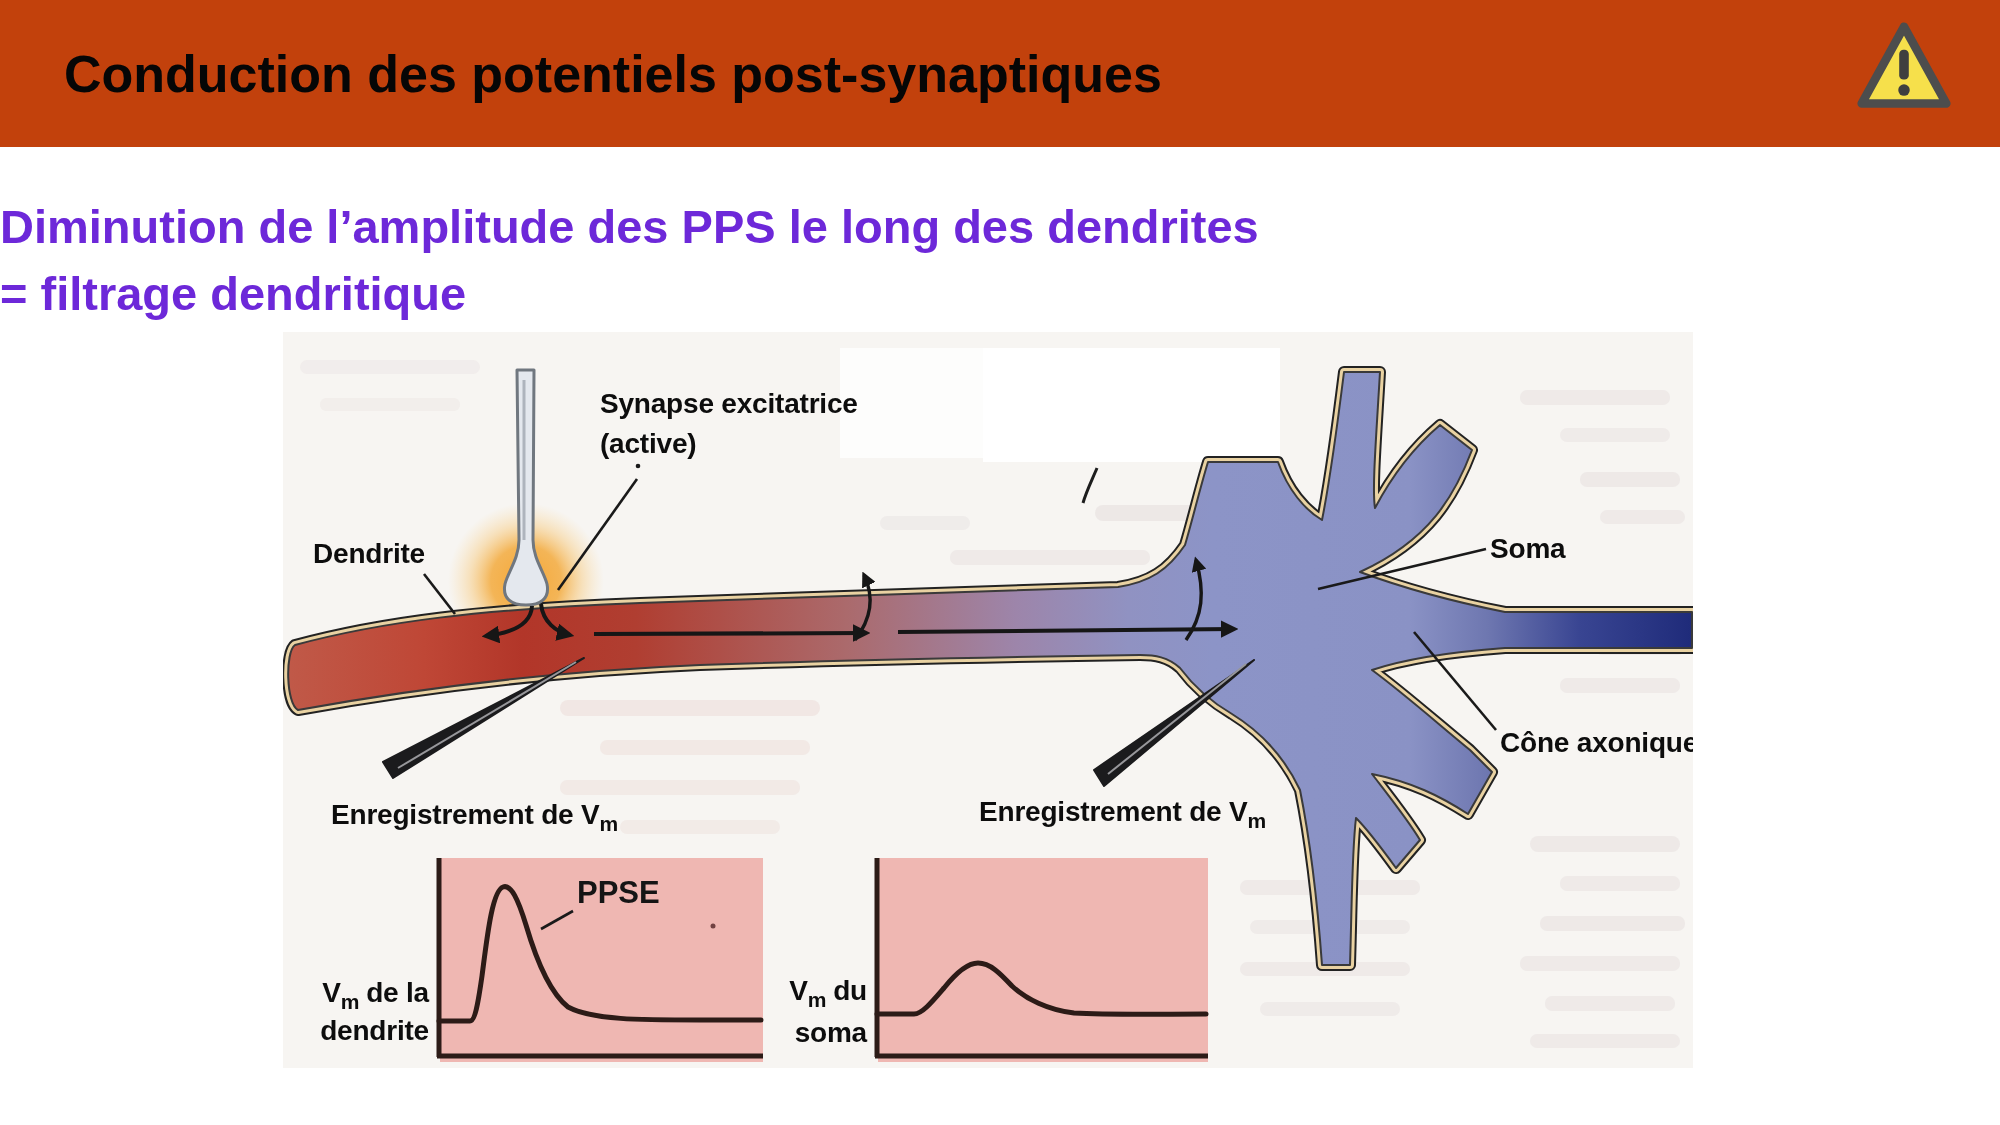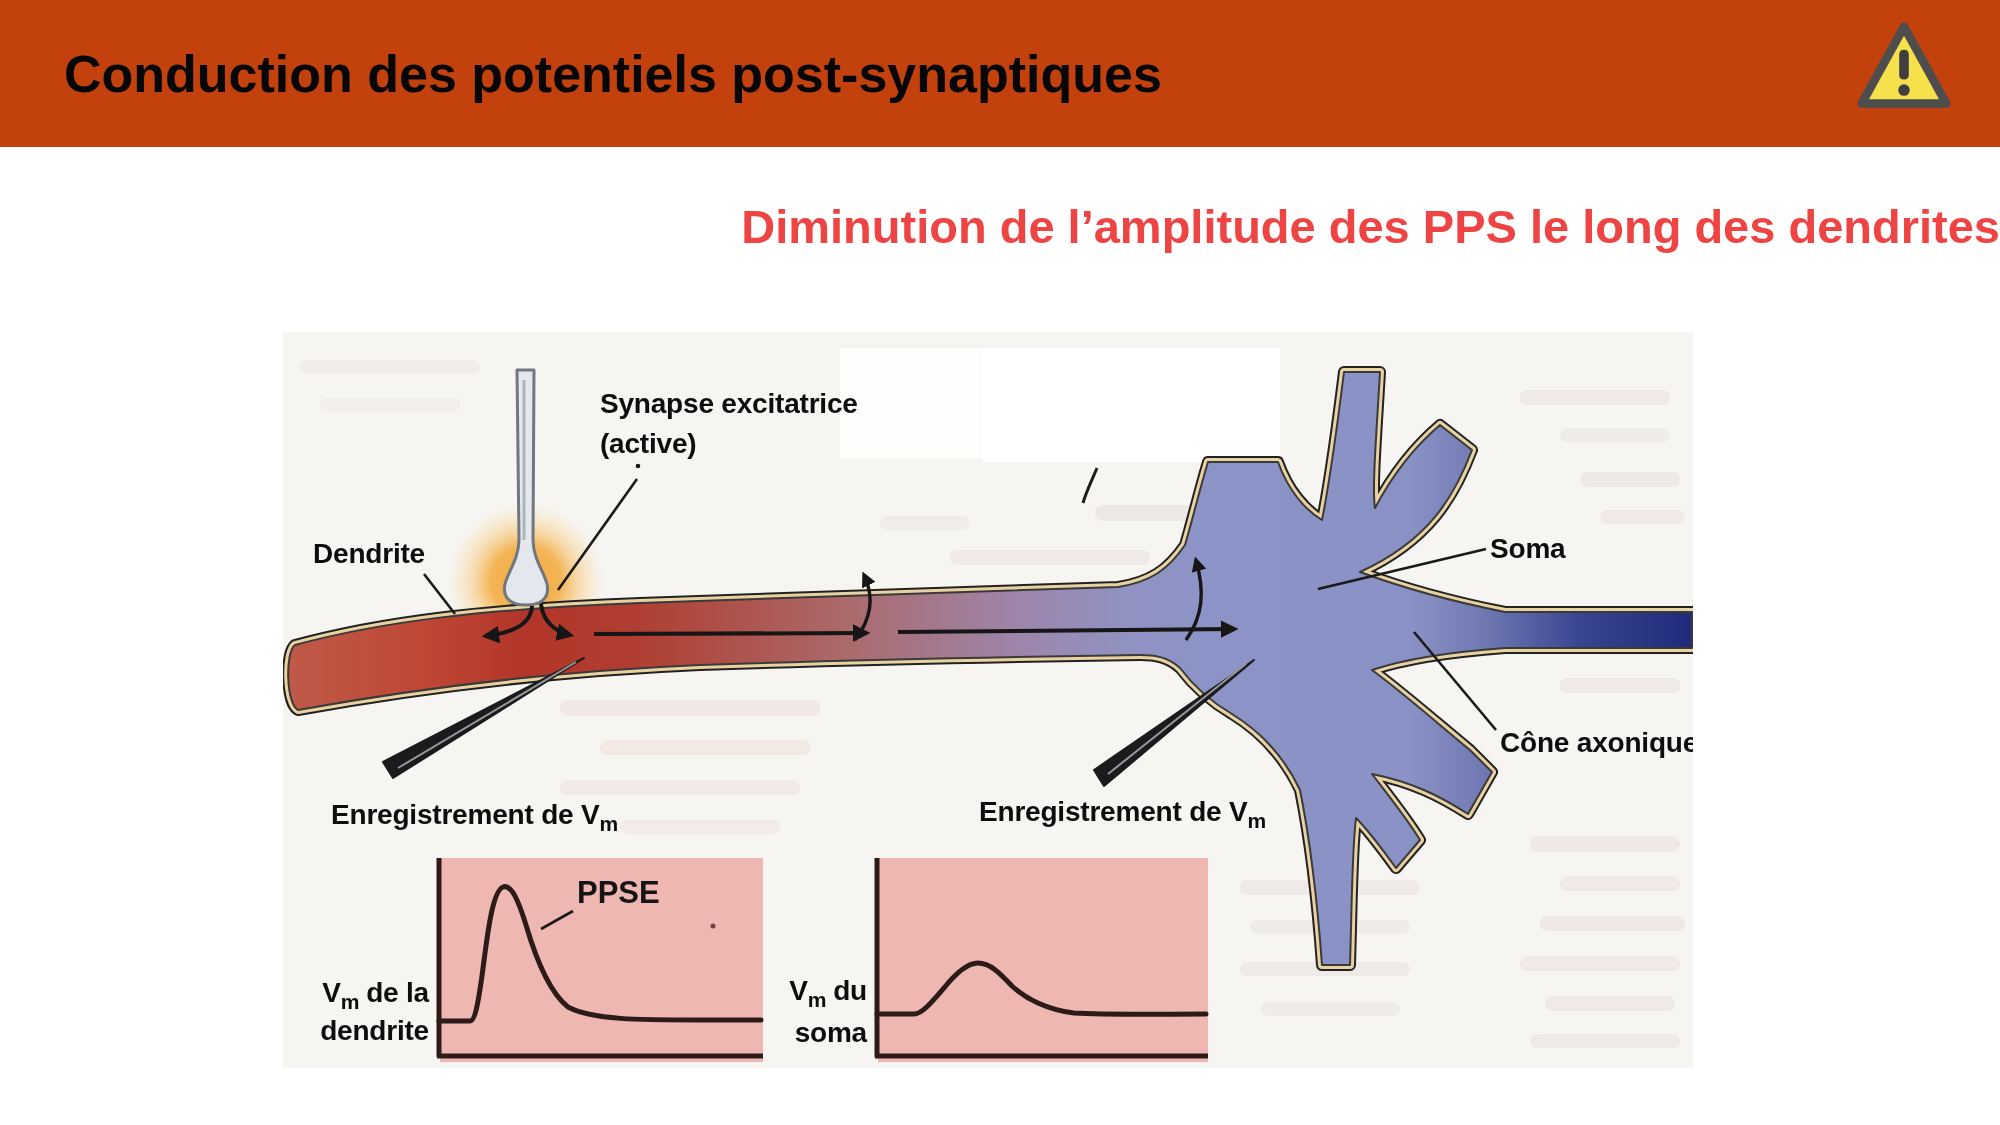"Diminution de l’amplitude des PPS" .subtitle { color: #ef4444 -> #6d28d9; text-align: right -> left }
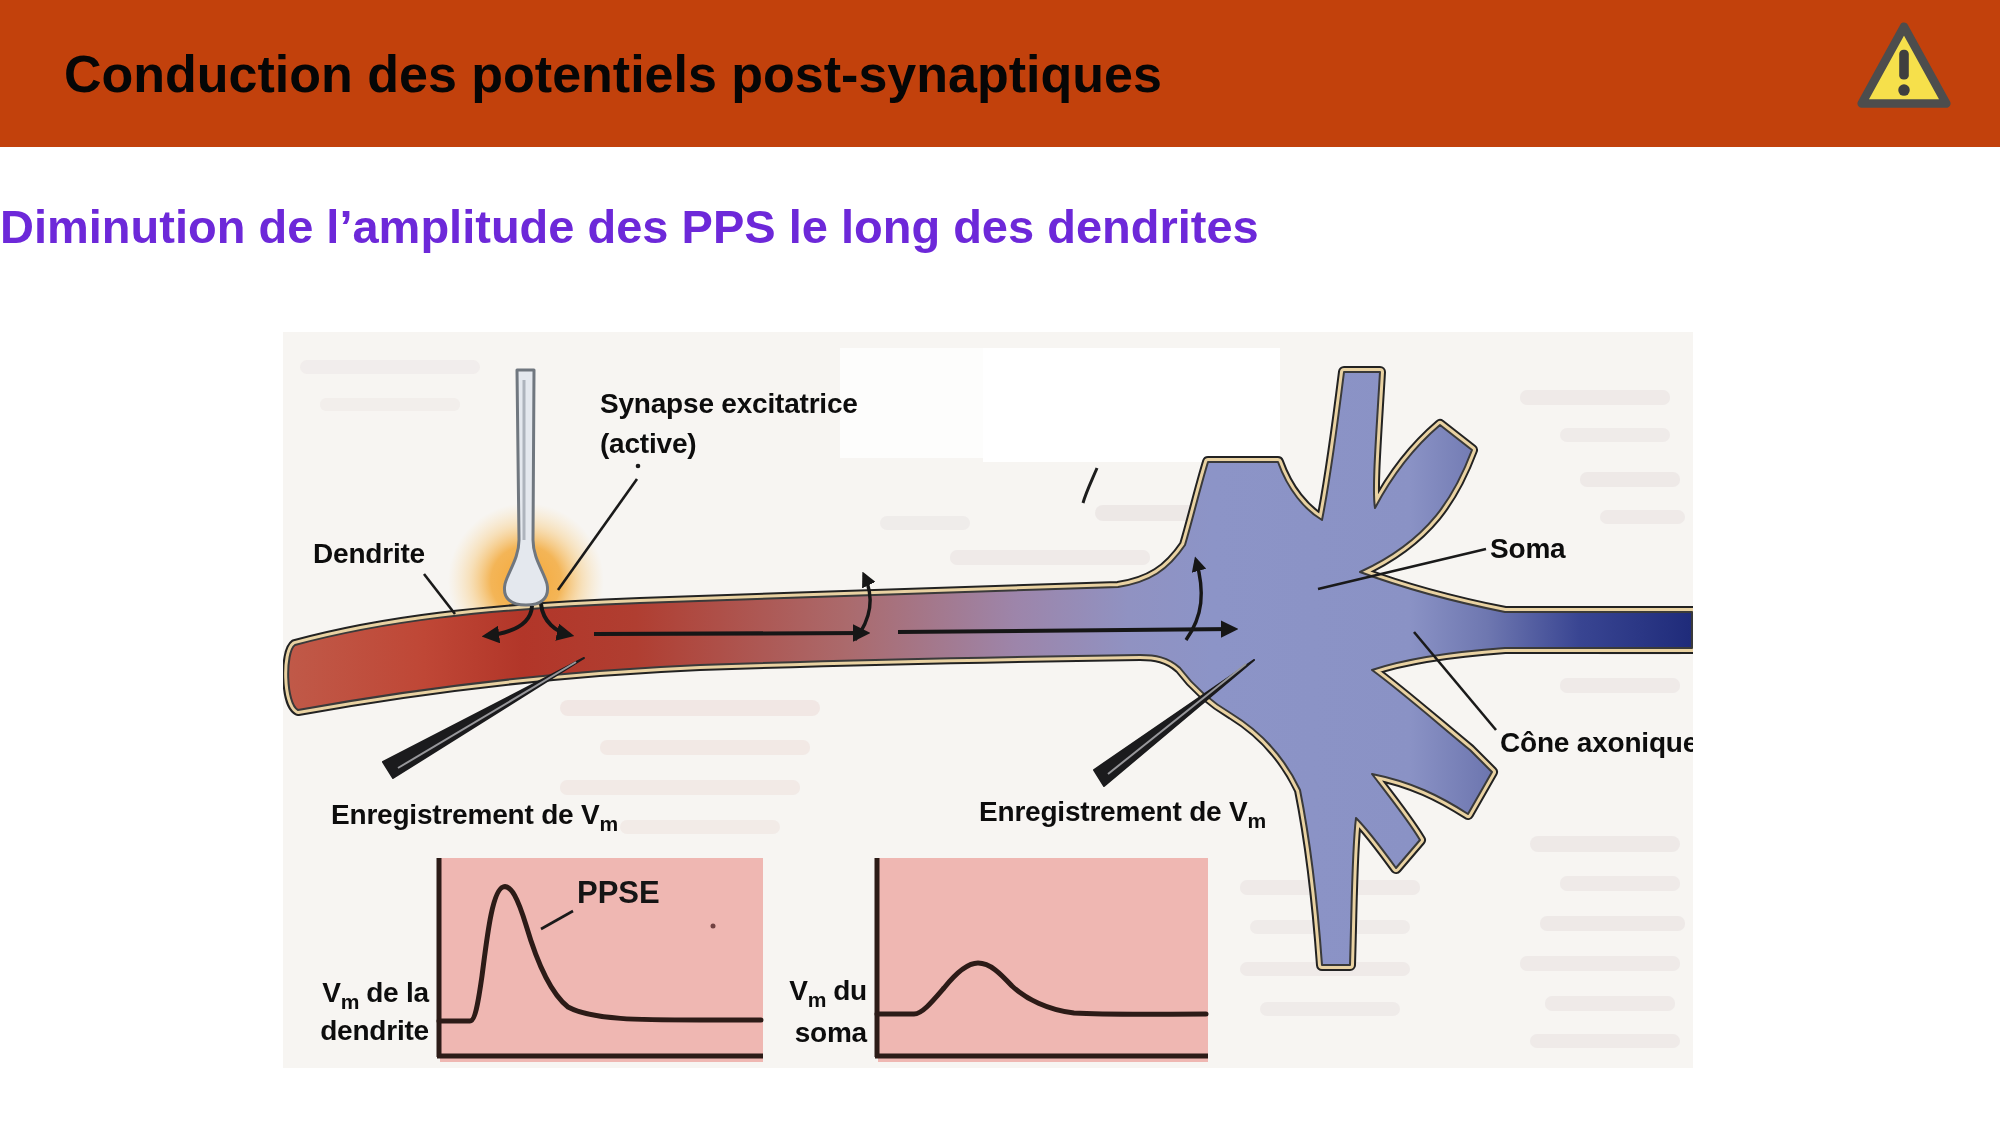"= filtrage dendritique" div { html: none -> <div>= filtrage dendritique</div> }
